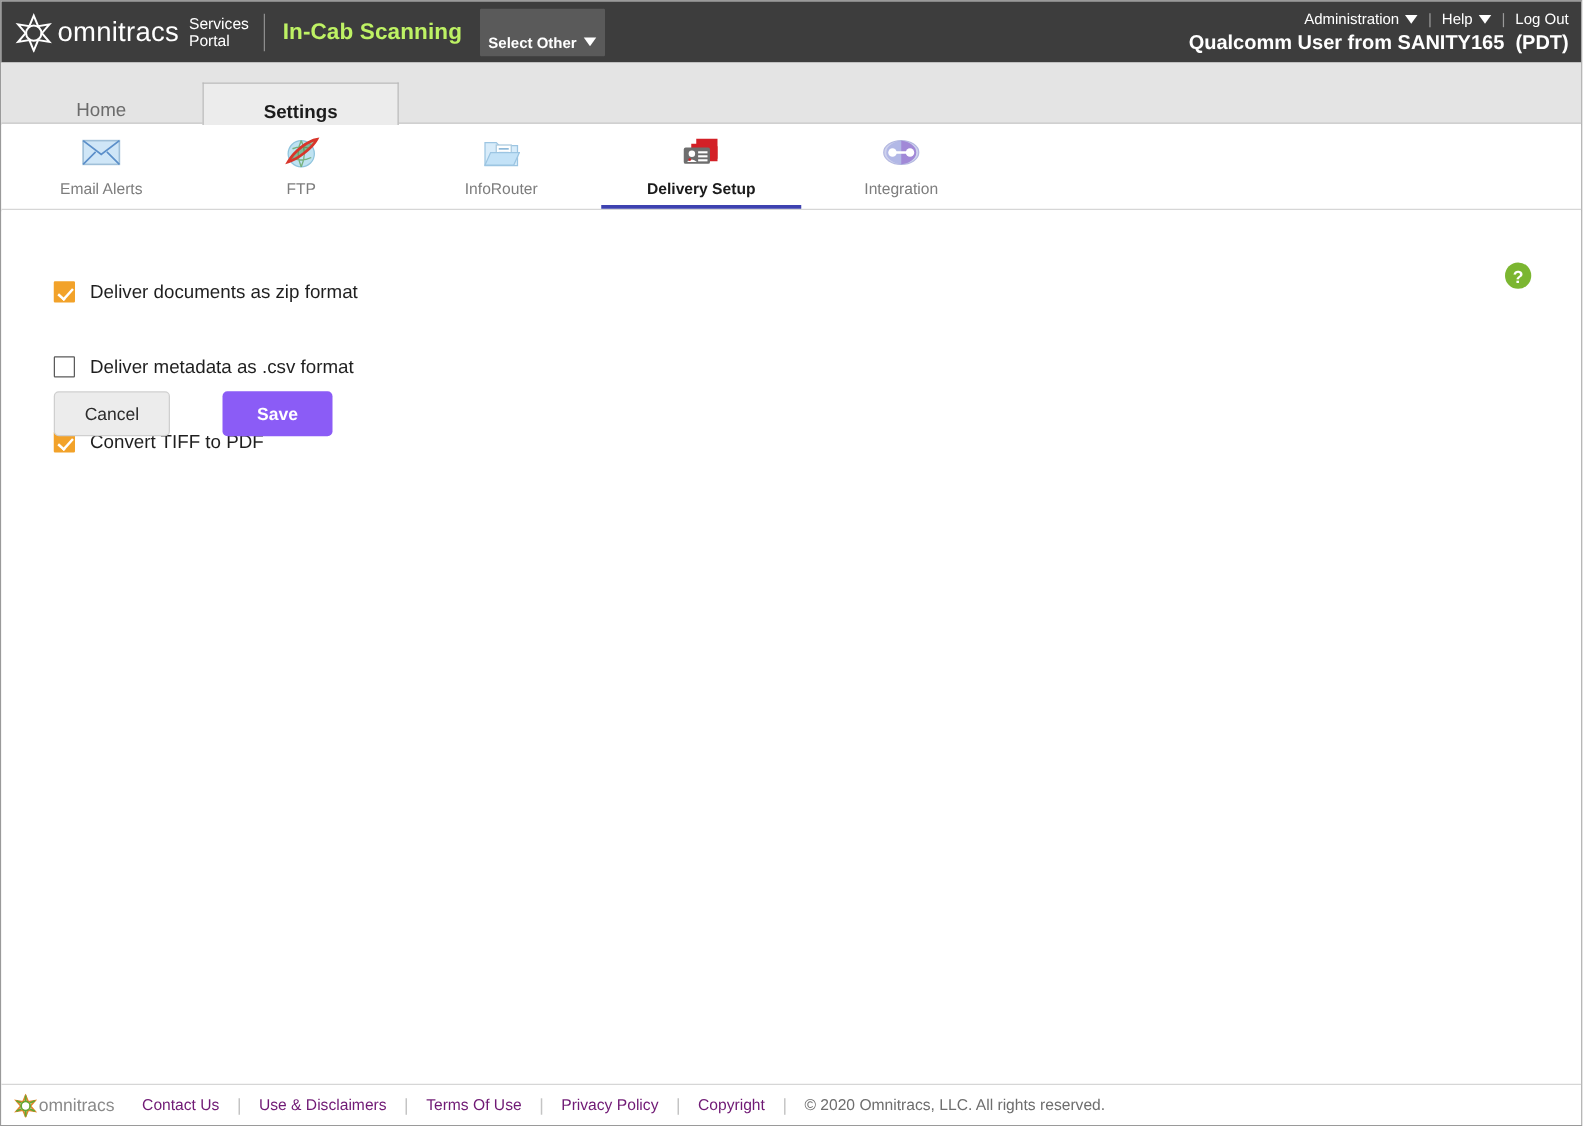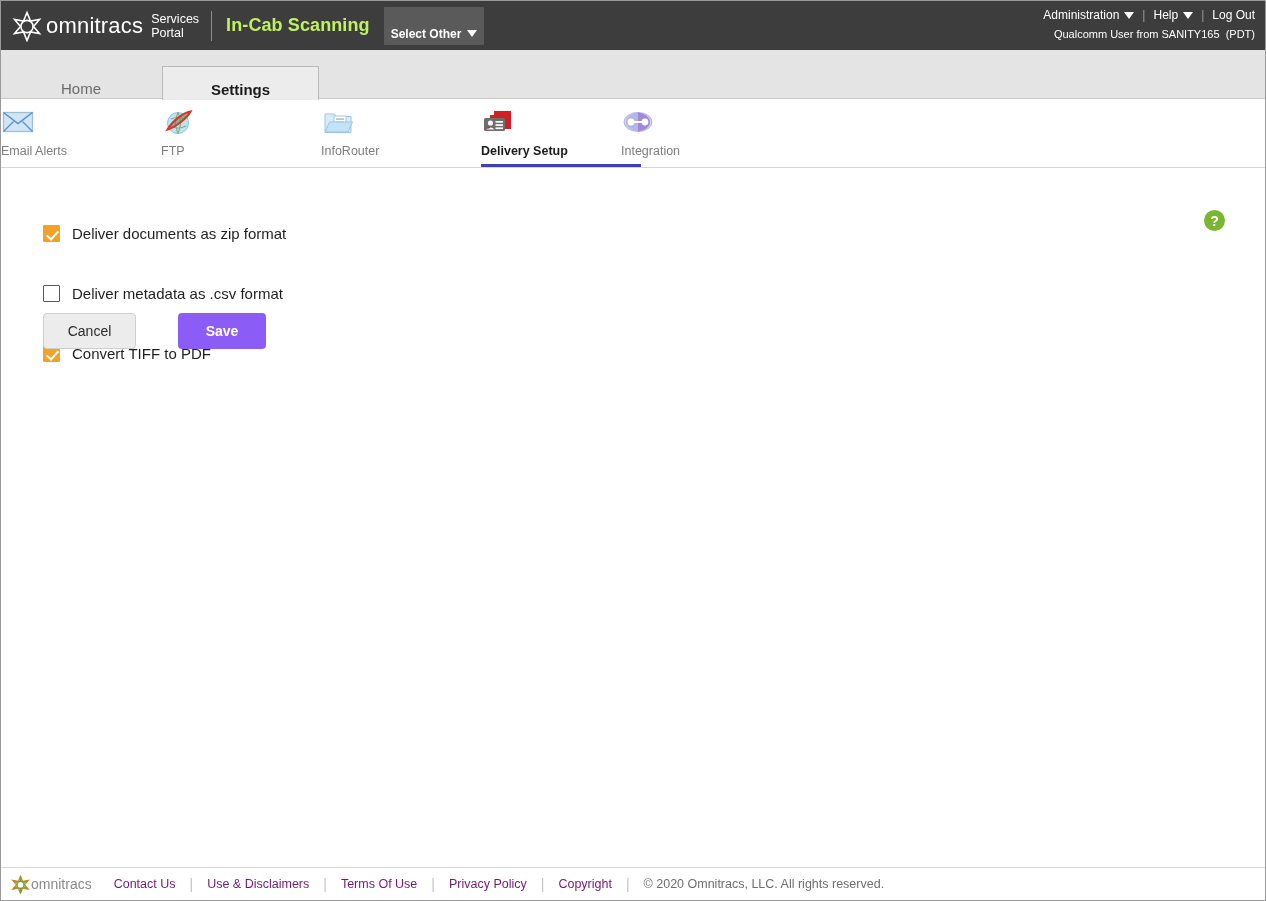"Qualcomm User from SANITY165 (PDT)" .tr-row2 { font-size: 11px -> 16px; font-weight: normal -> bold }
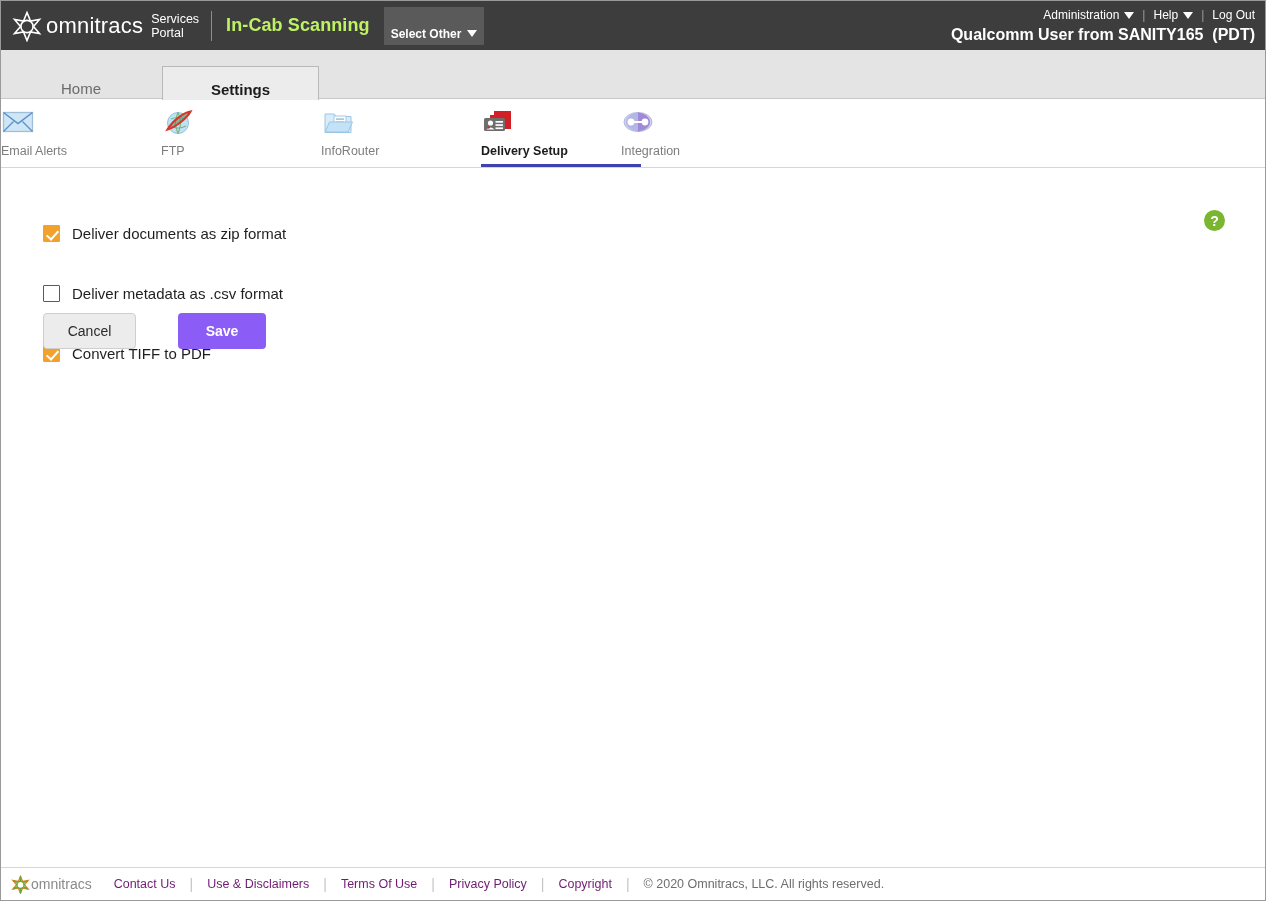"Email Alerts" .subnav-item { align-items: flex-start -> center }
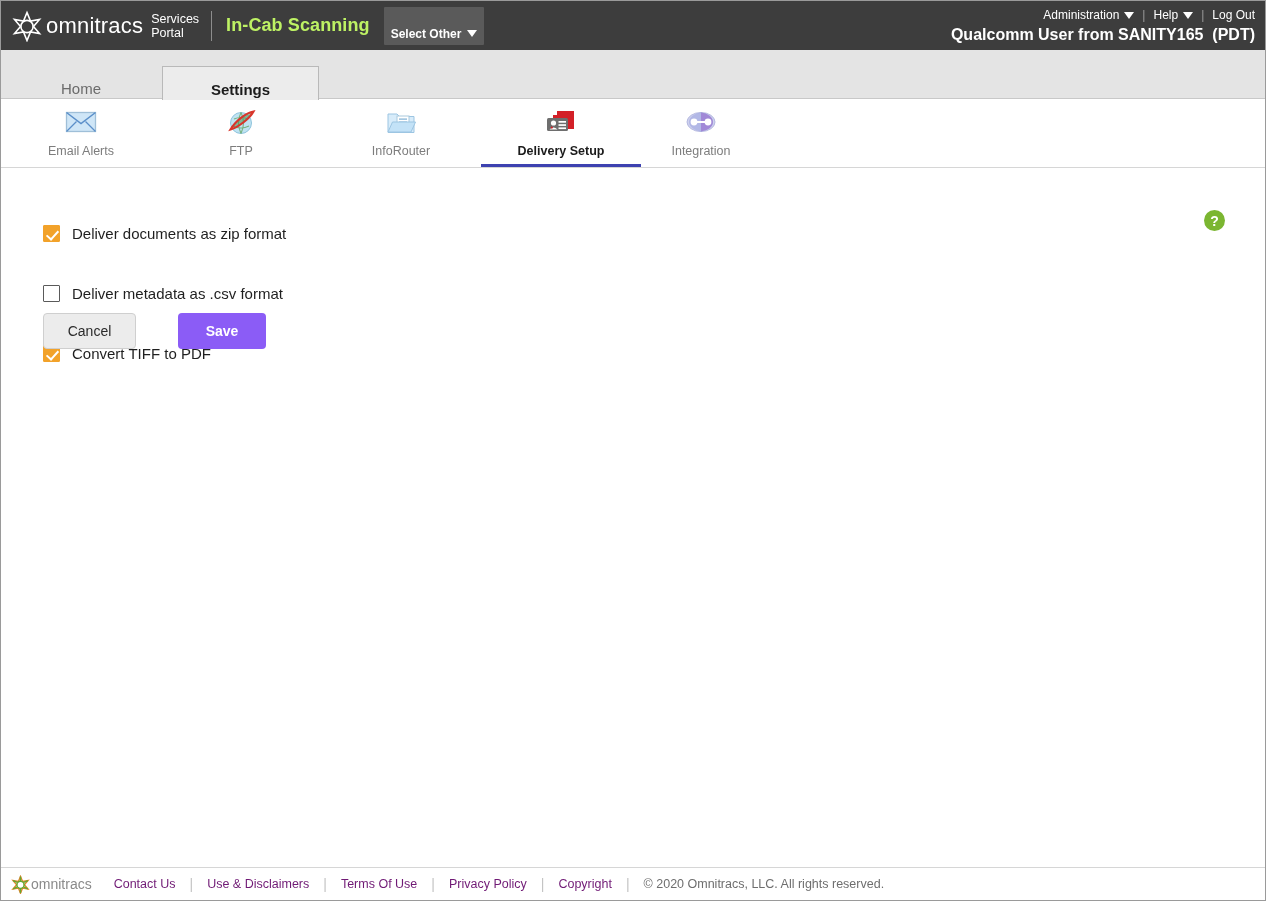"Integration" div.subnav-item { left: 620px -> 640px }
